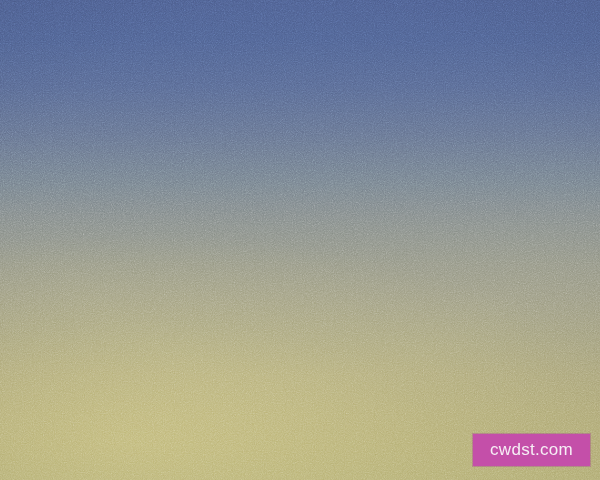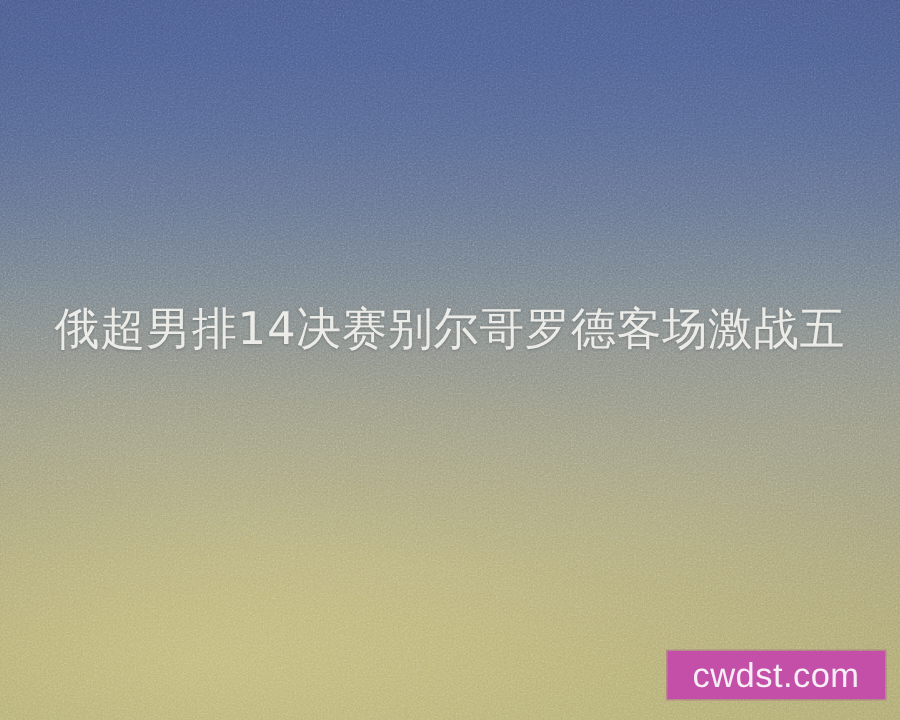"俄超男排14决赛别尔哥罗德客场激战五" span.hl-line { html: <span>俄超男排14决赛别尔哥罗德客场激战五</span> -> none }
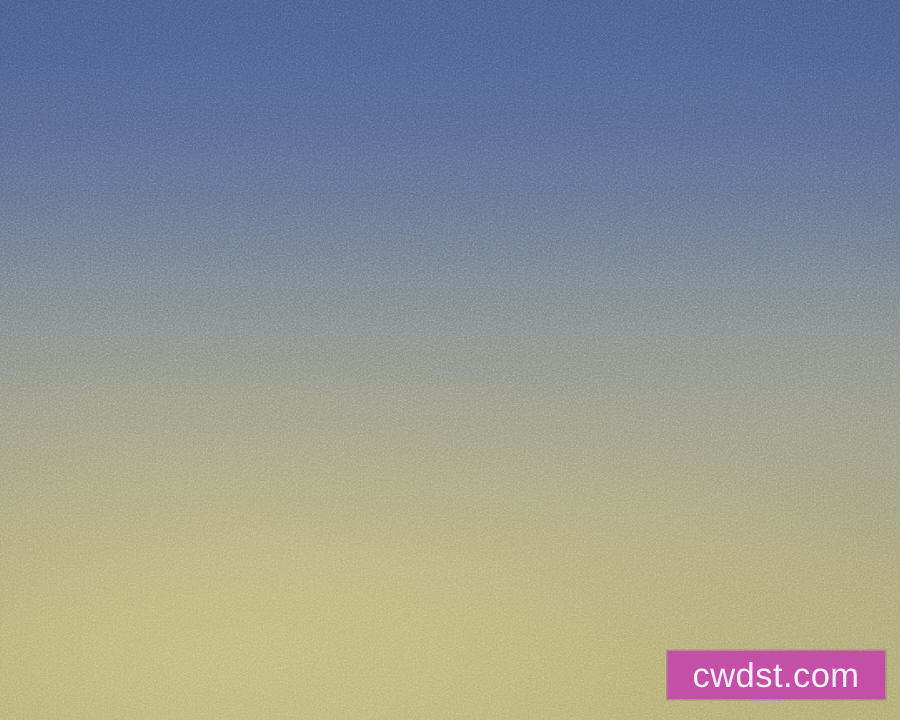"cwdst.com" #watermark { font-size: 23px -> 17px }
